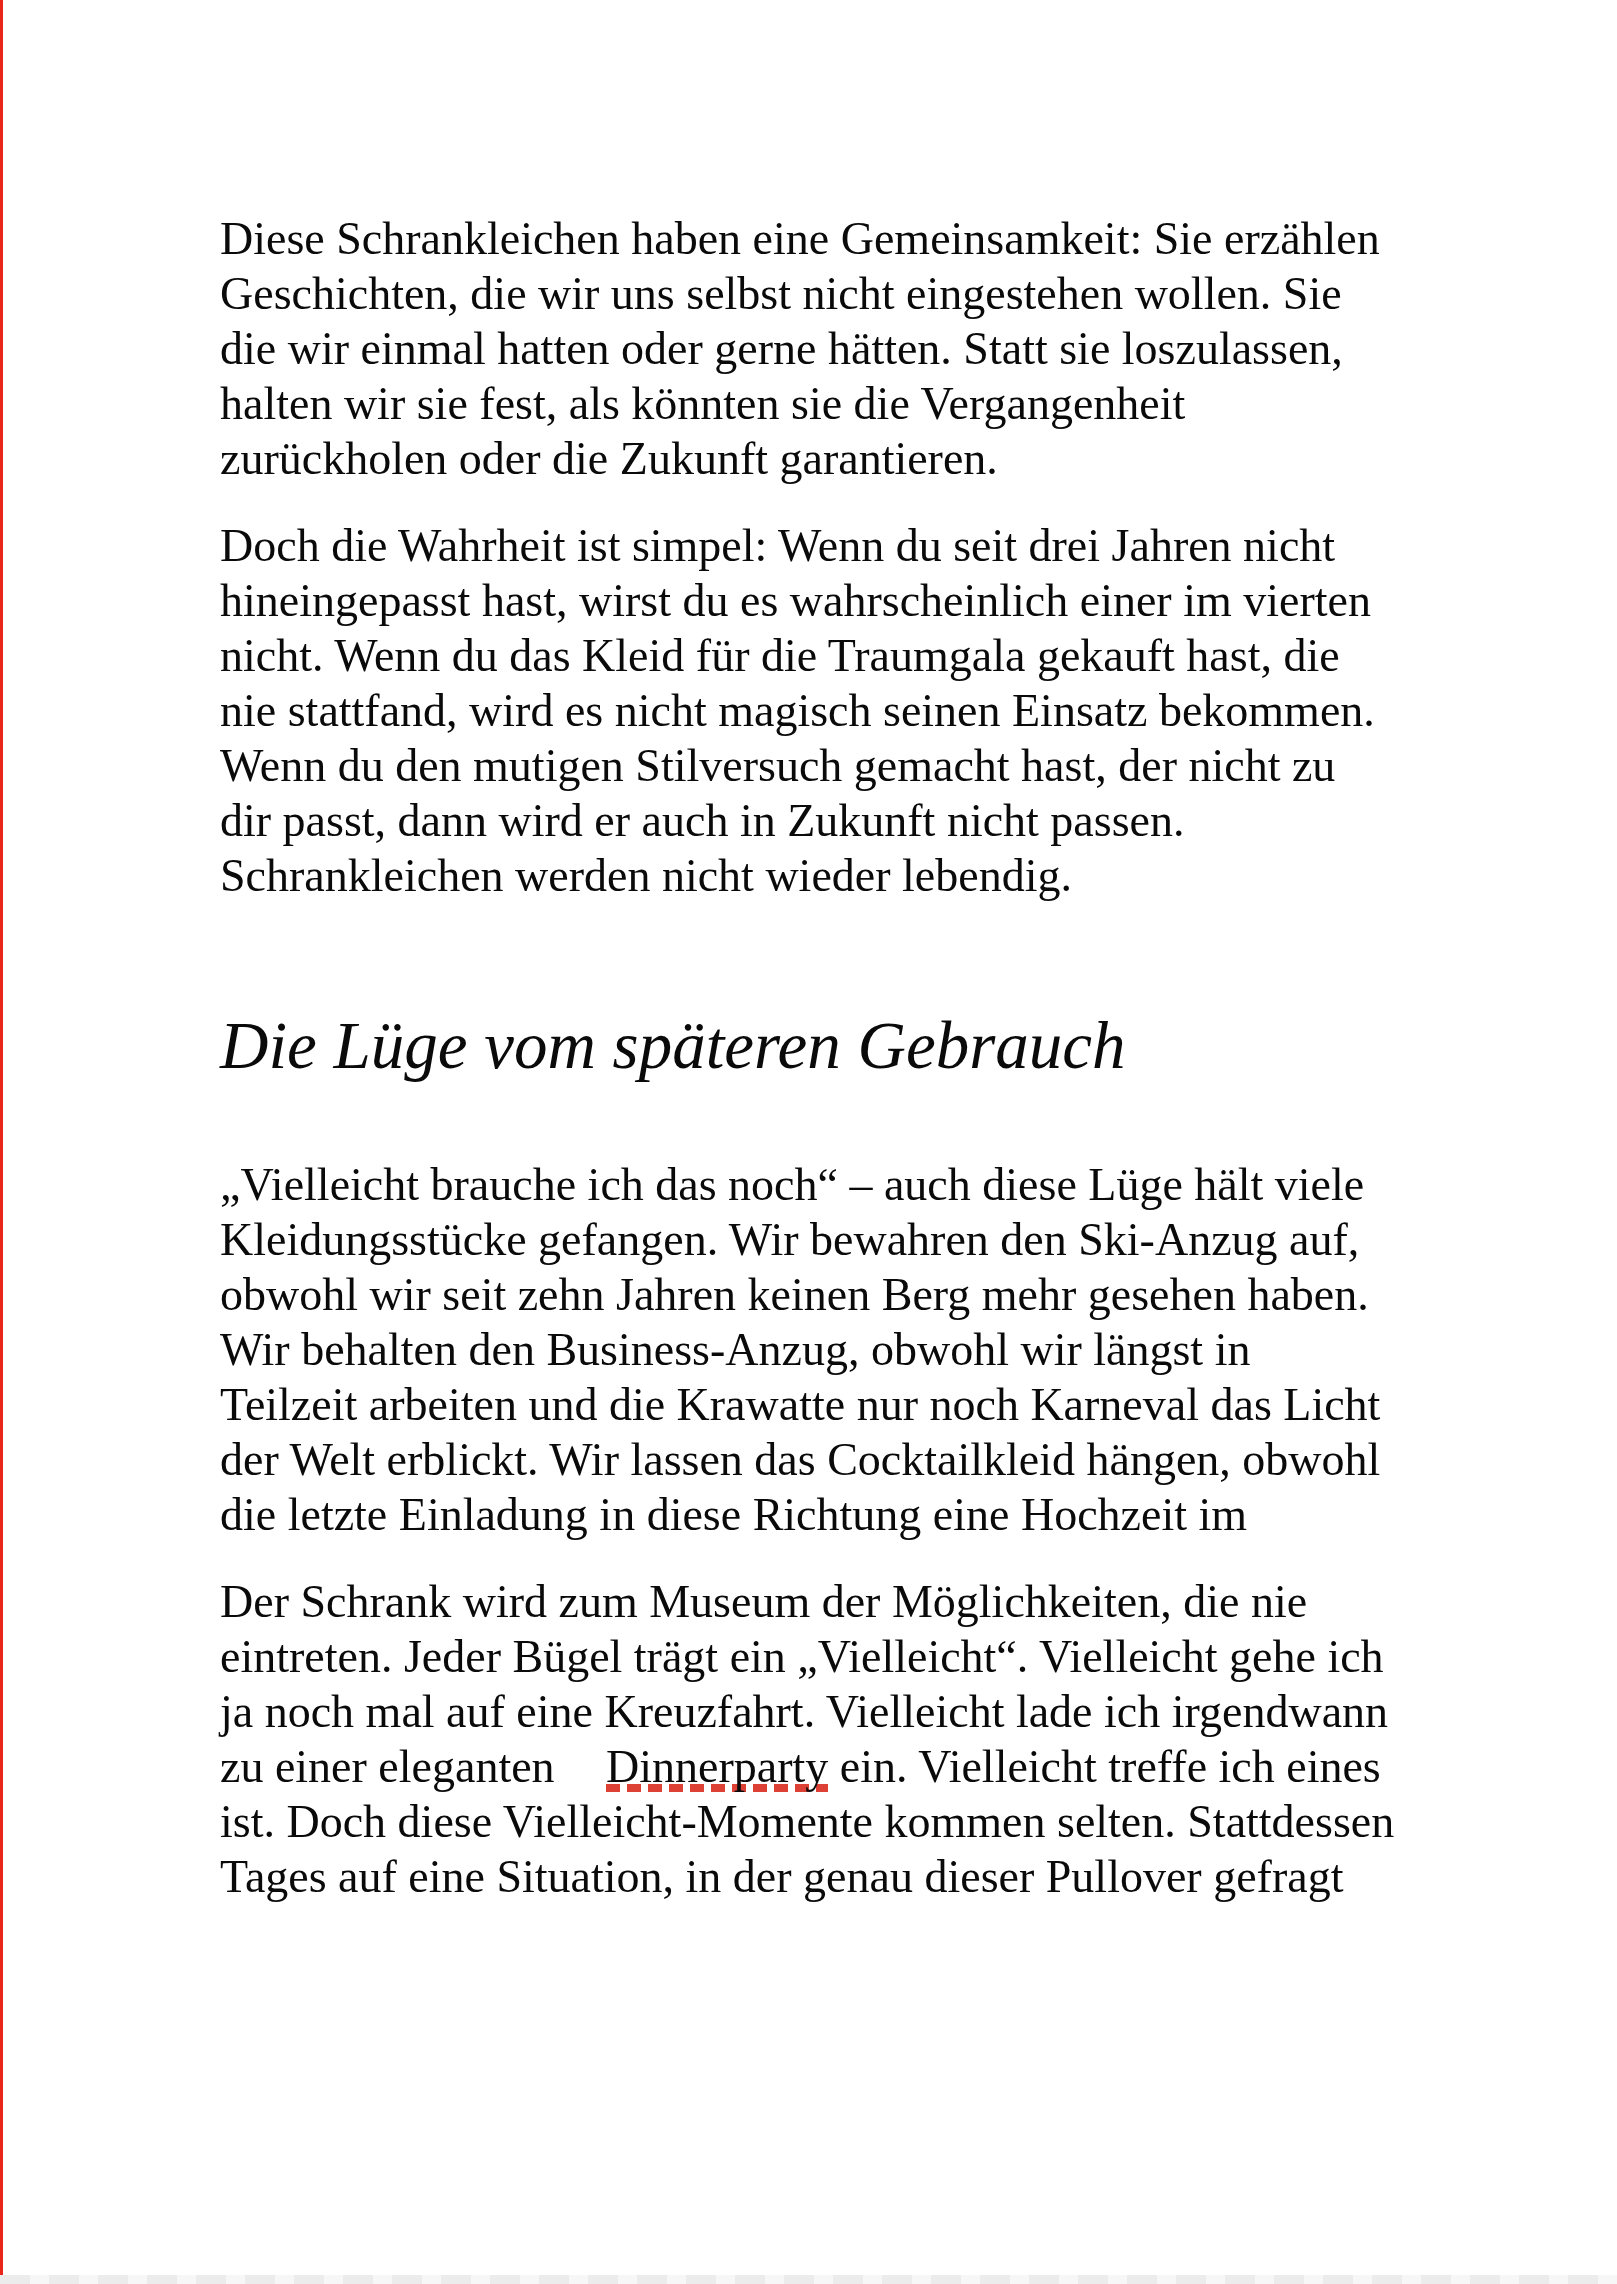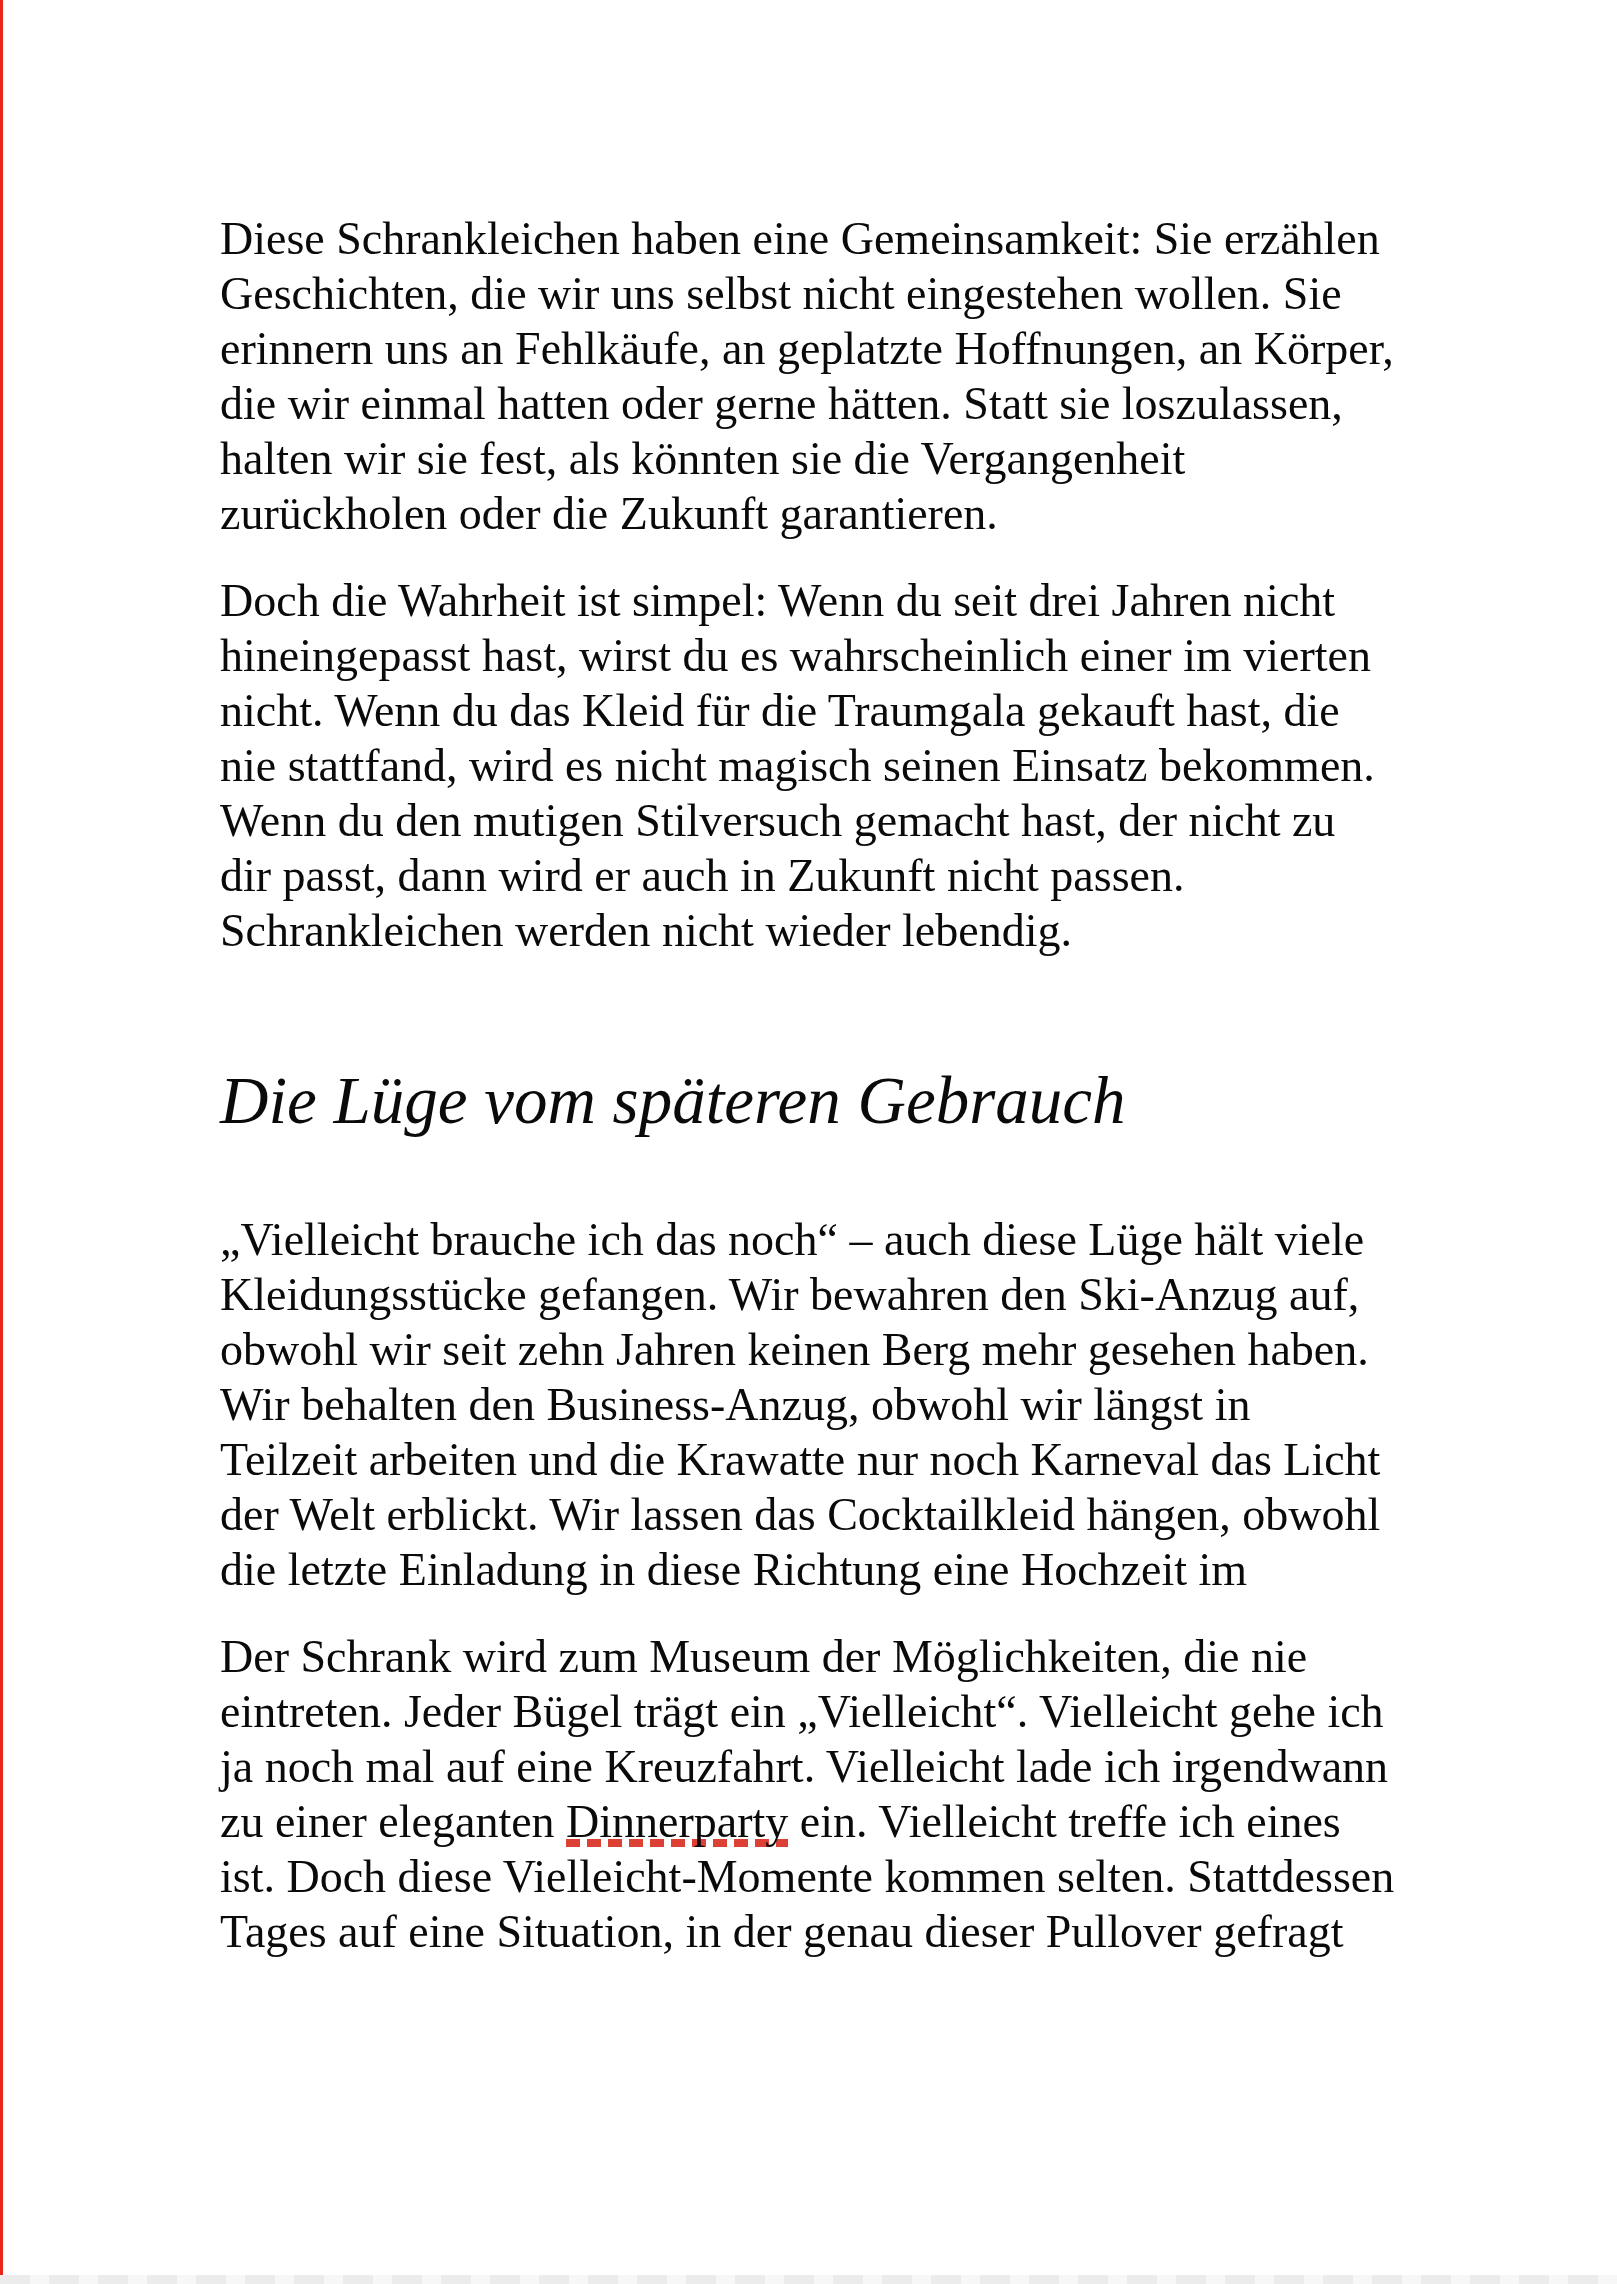"erinnern uns an Fehlkäufe, an" span.line { html: <span><span>erinnern uns an Fehlkäufe, an geplatzte Hoffnungen, an Körper,</span></span> -> none }
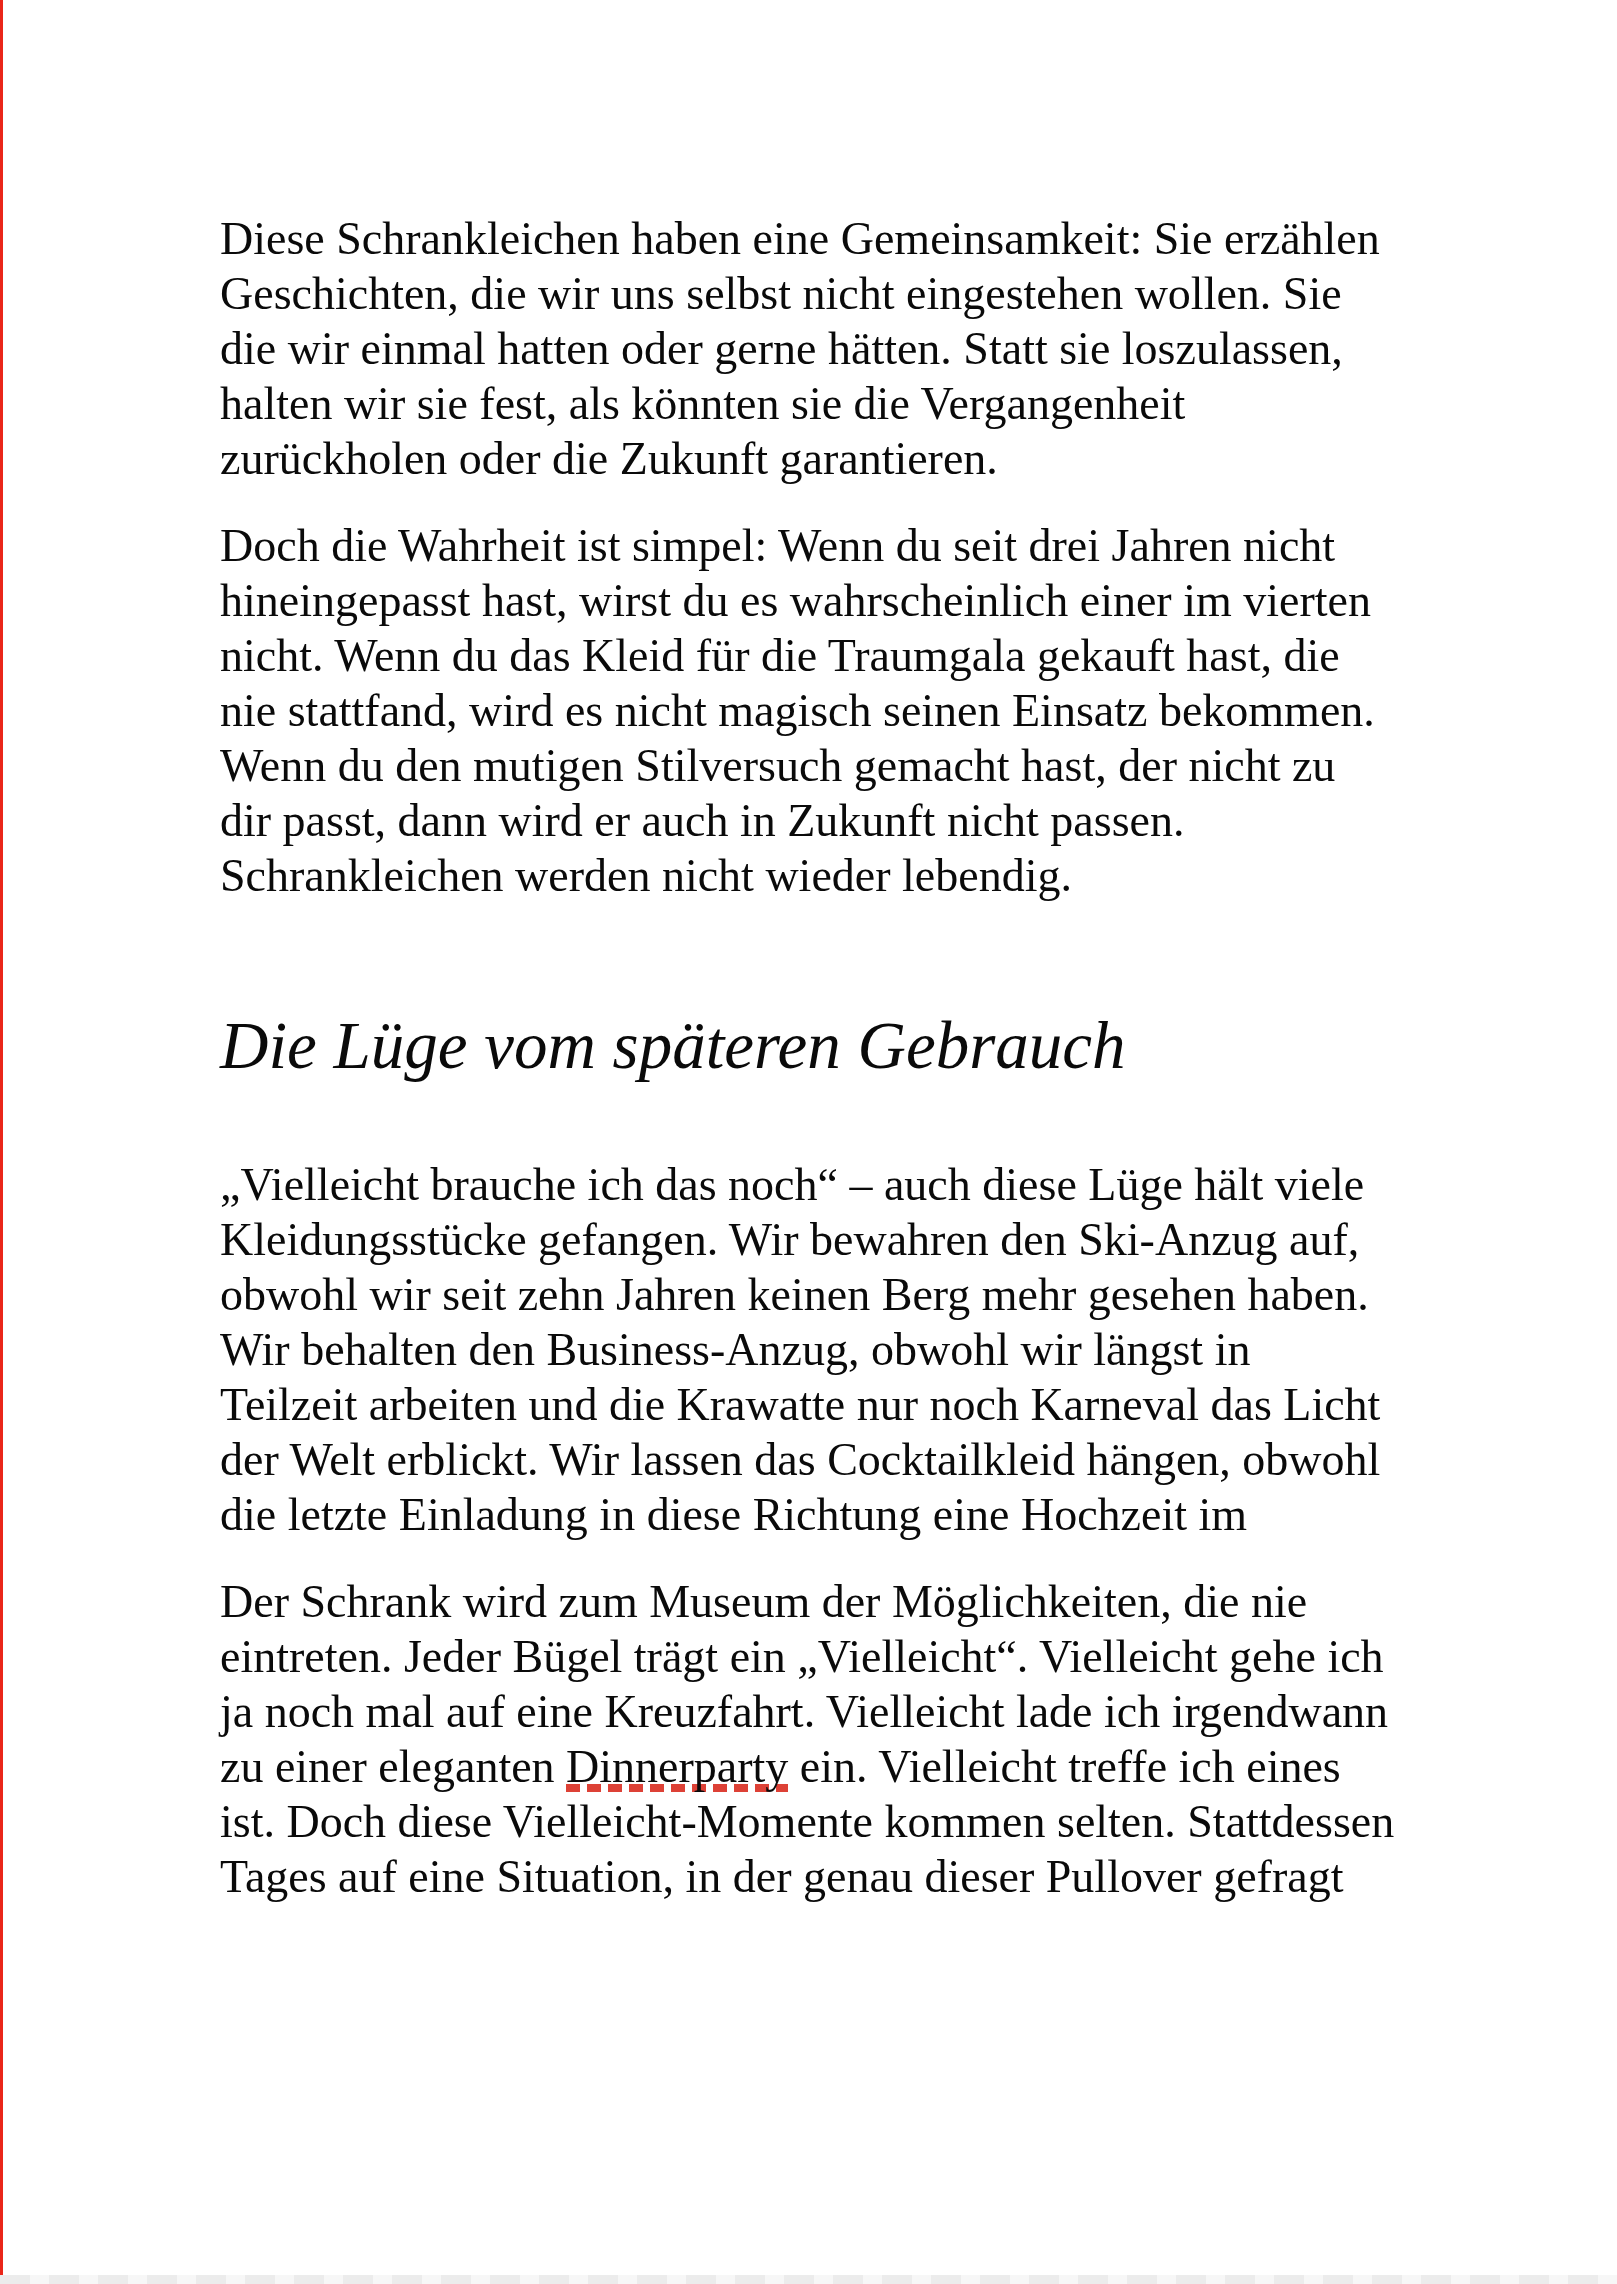"Dinnerparty" .spellcheck { margin-left: none -> 40px }
